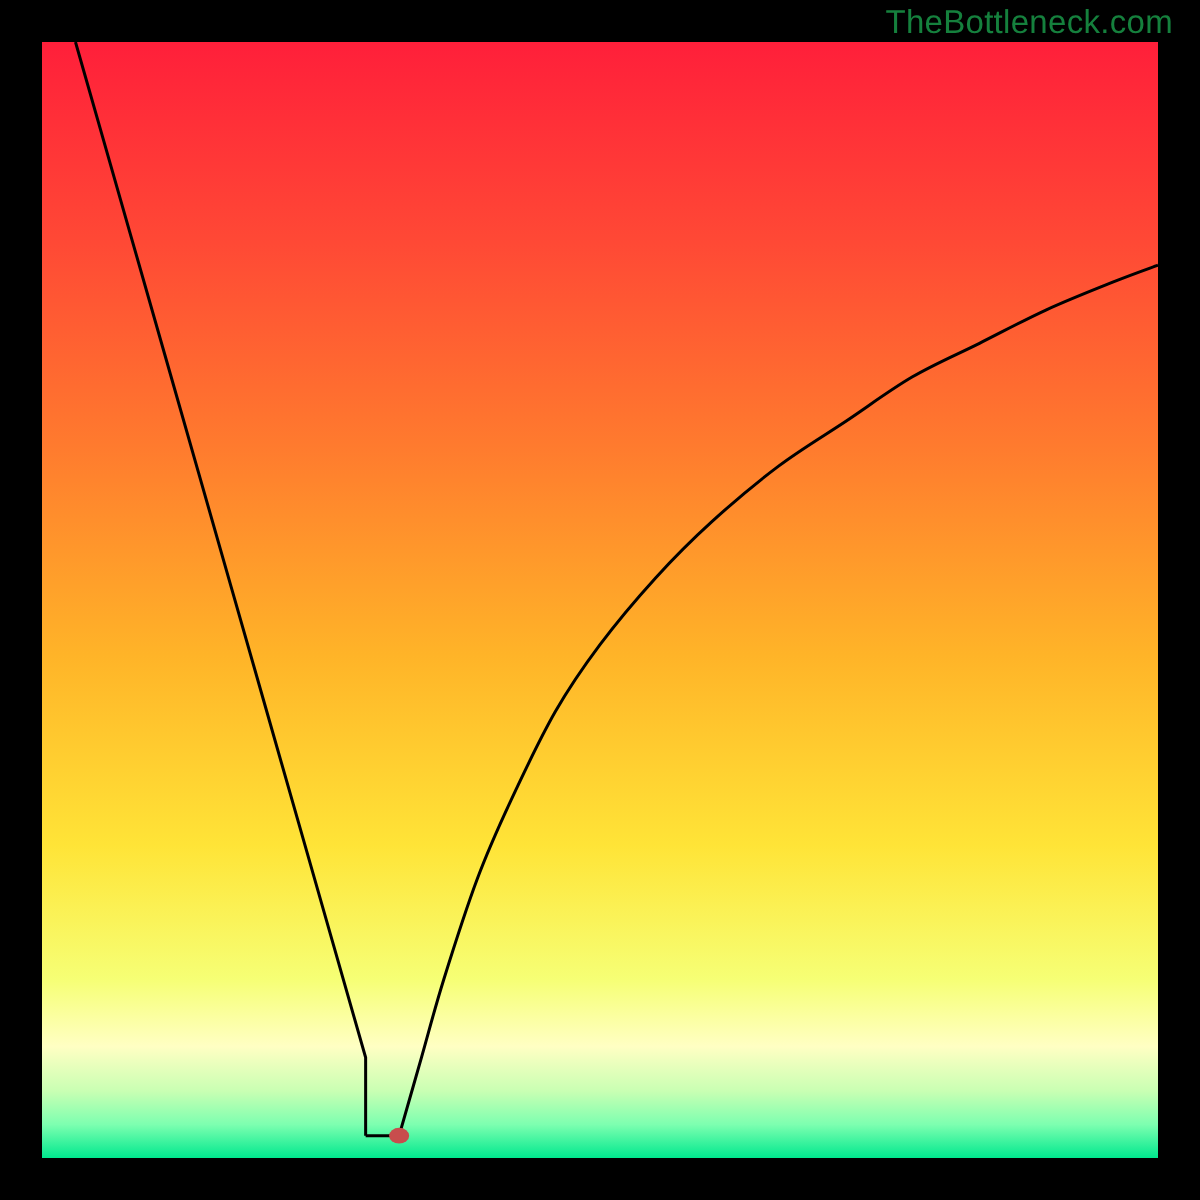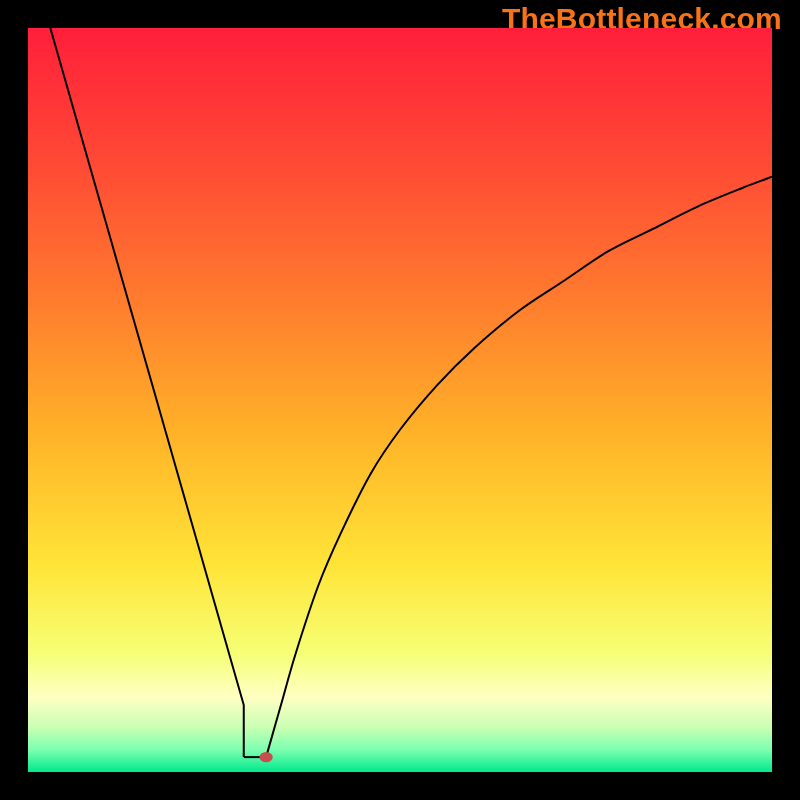"TheBottleneck.com" .watermark { color: #f97316 -> #15803d; font-size: 30px -> 22px; font-weight: 700 -> 400 }
